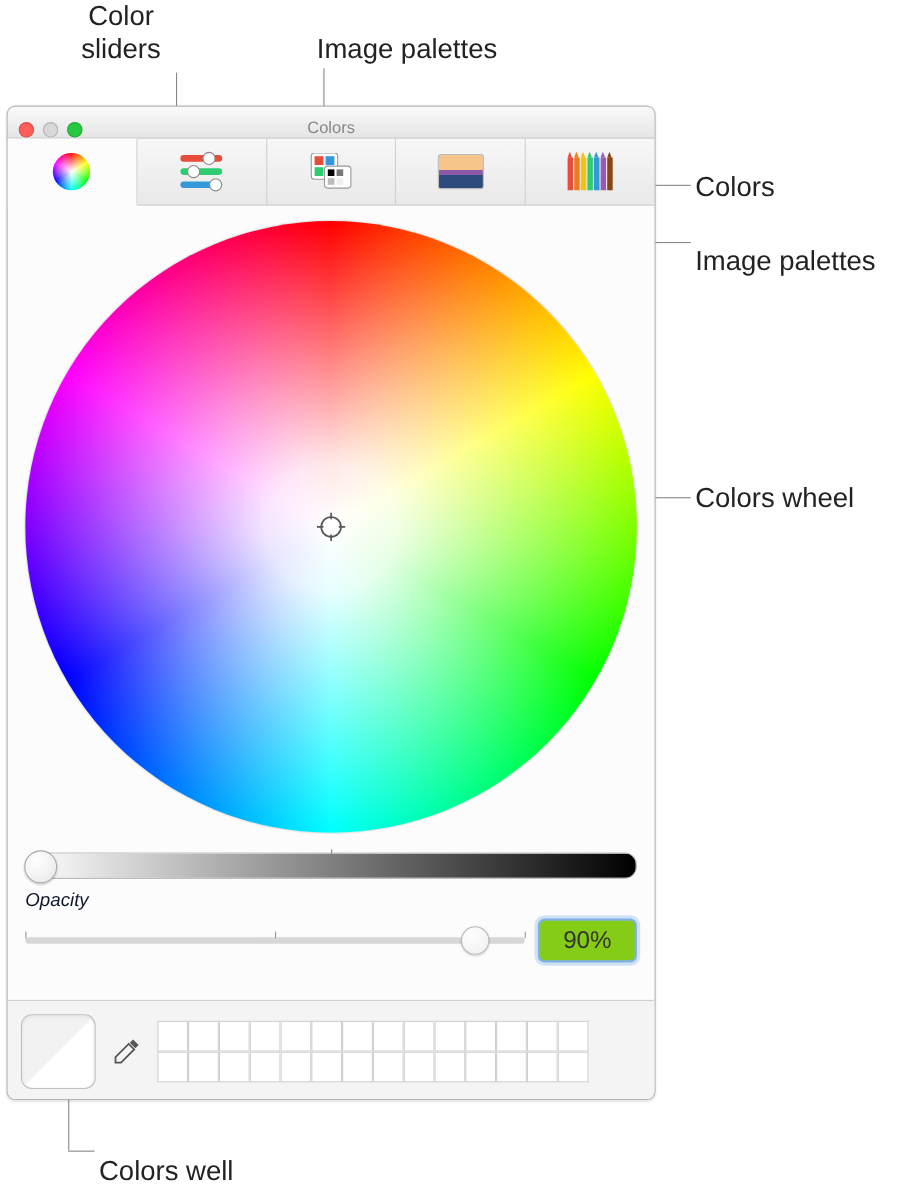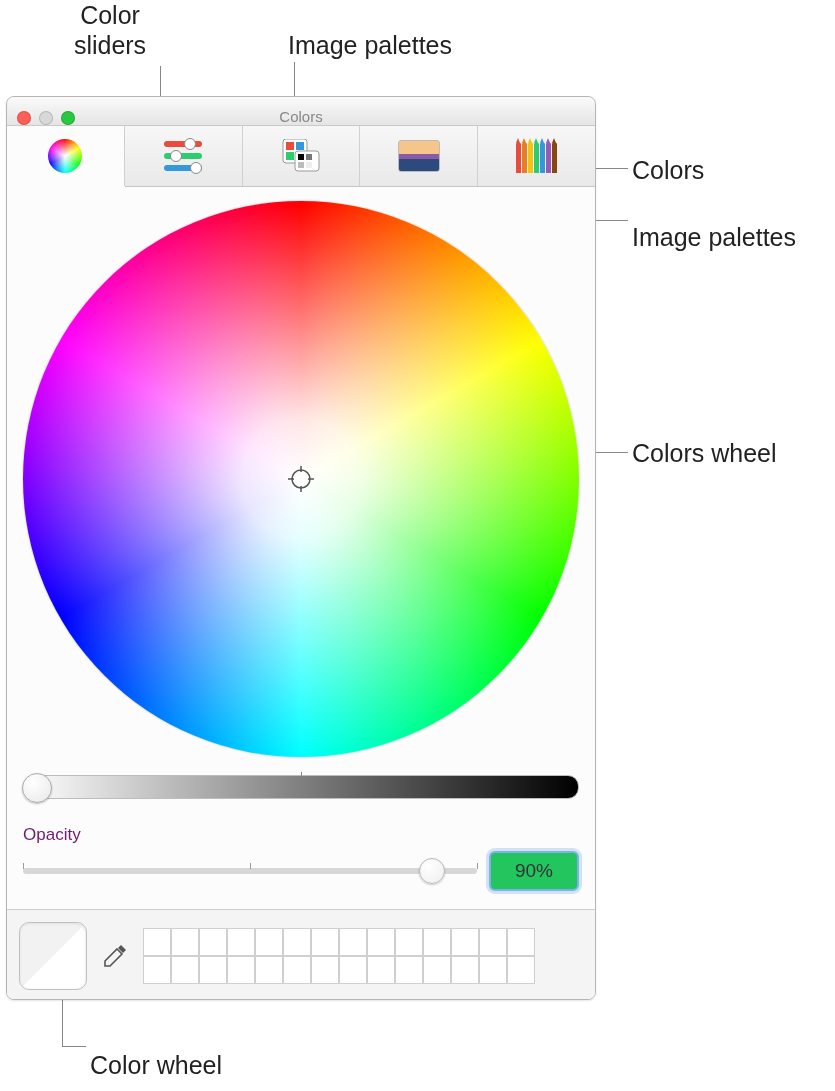"Opacity" .opacity-label { color: #701a75 -> #0f172a; font-style: none -> italic; margin-top: 26px -> 10px }
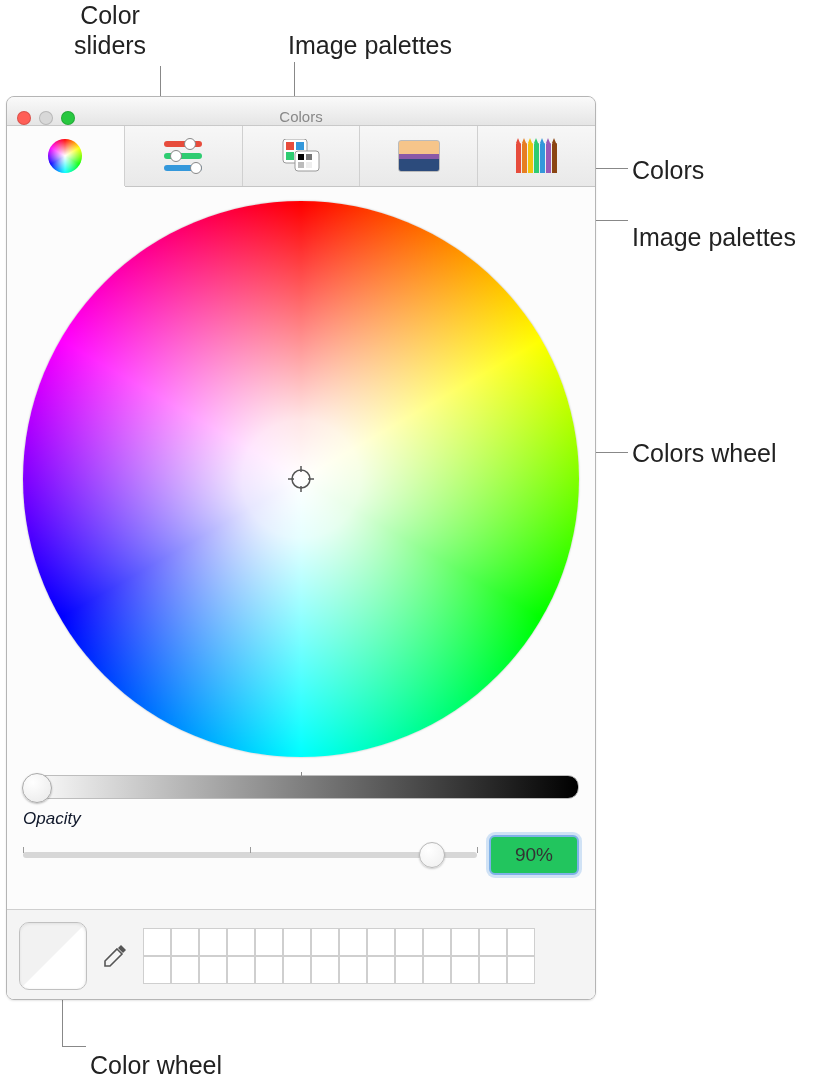"90%" .opacity-field { background: #22c55e -> #84cc16; font-size: 19px -> 22px }
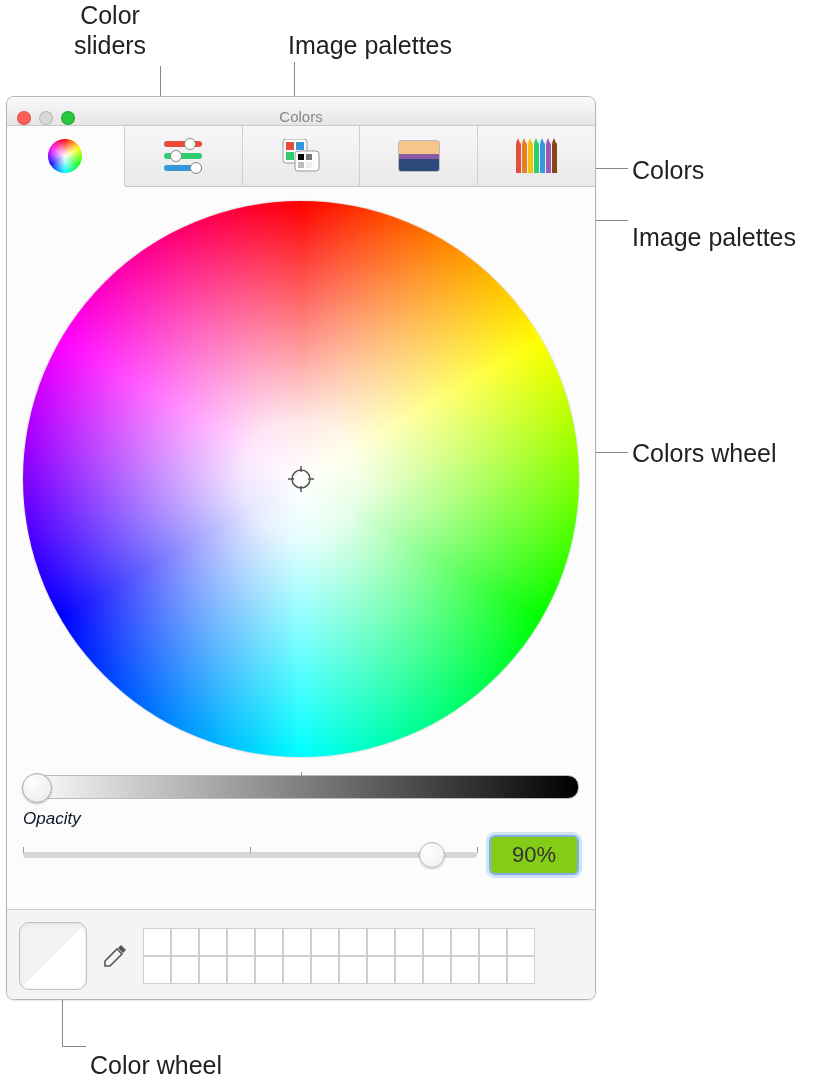"Color wheel" div.callout { text: Color wheel -> Colors well }
